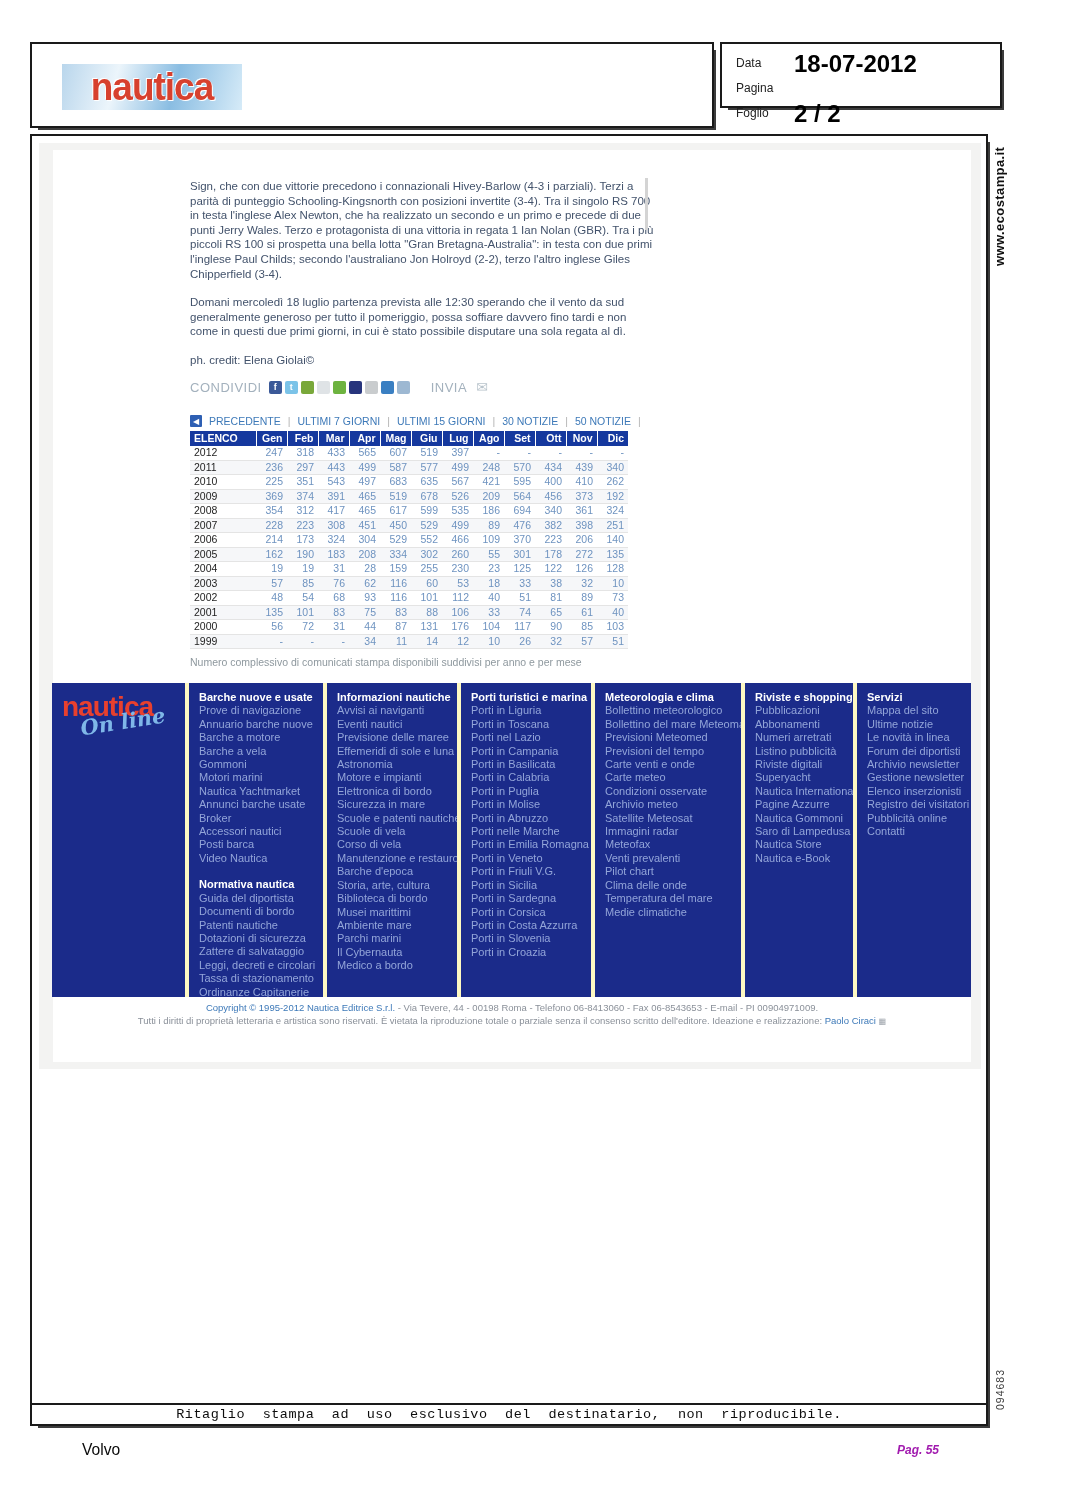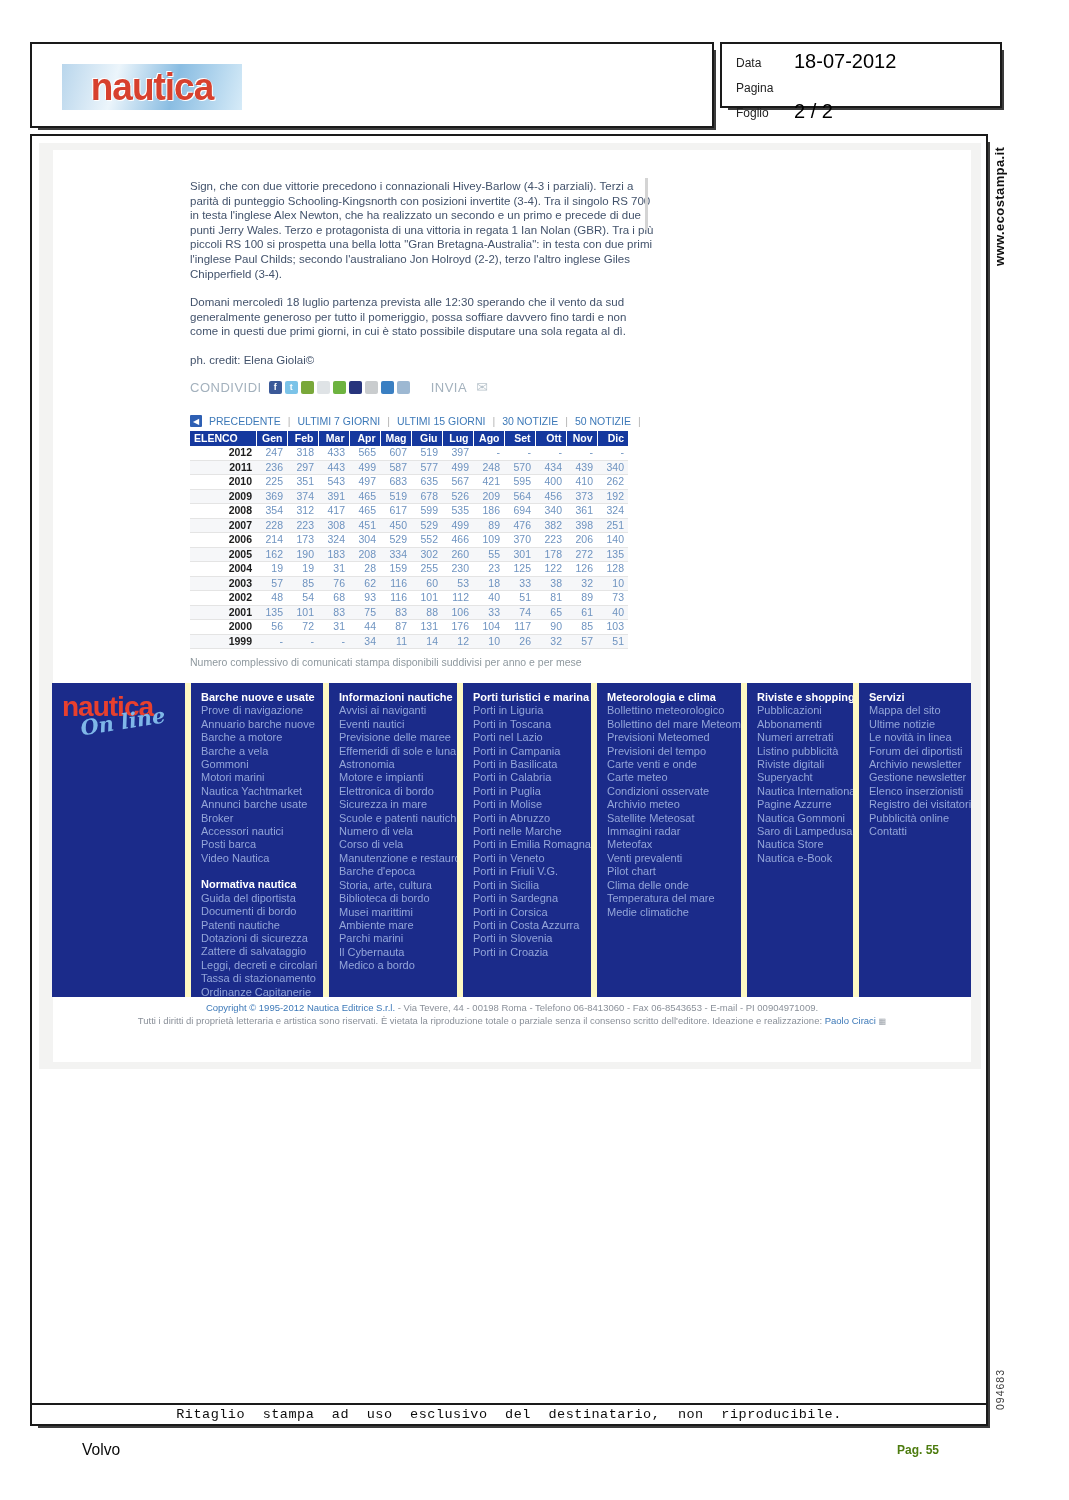"18-07-2012" .meta-value { font-size: 20px -> 24px; font-weight: normal -> bold }
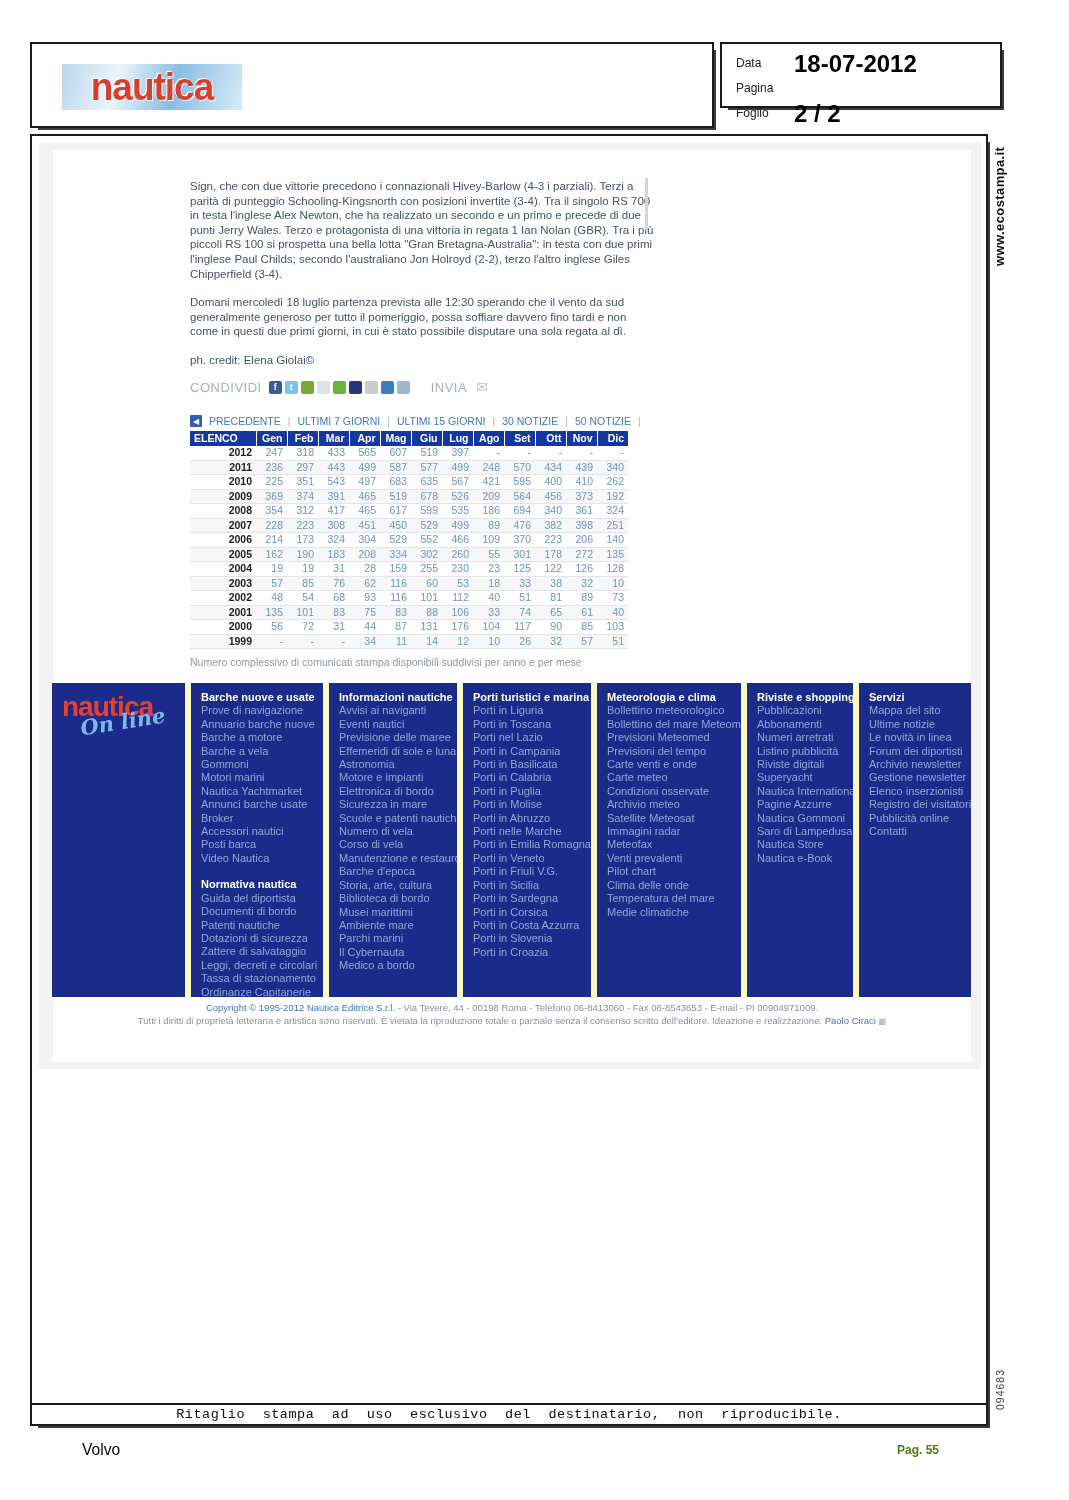"2012" #press-table td.year { font-weight: bold -> normal; text-align: right -> left }
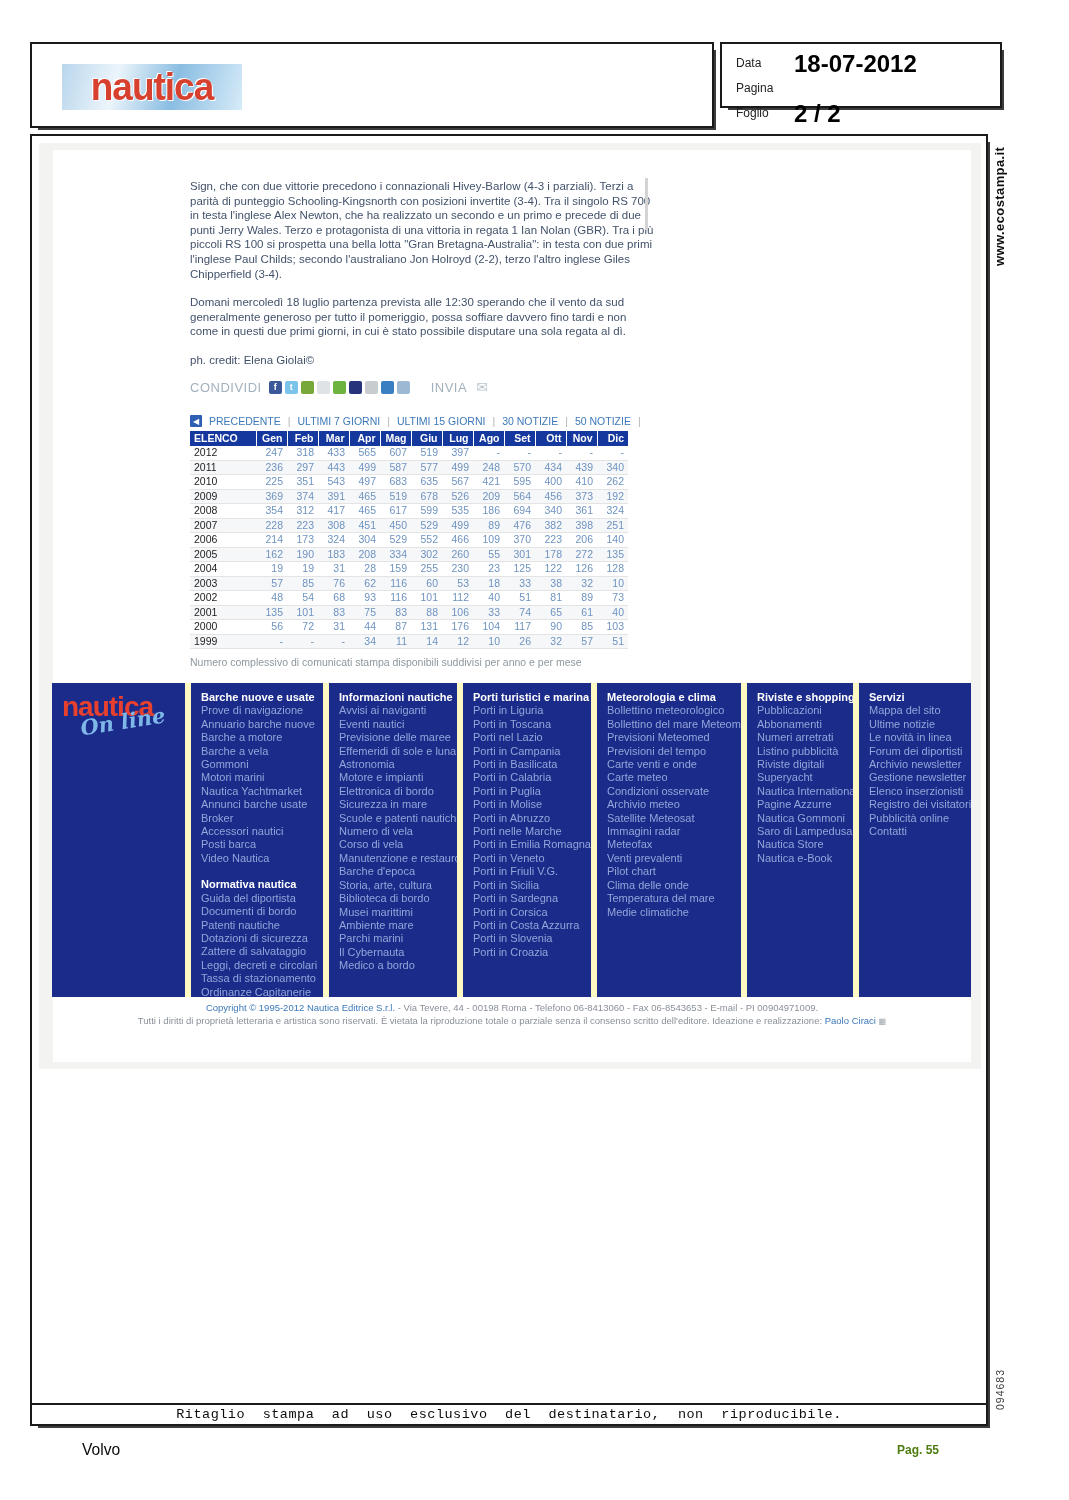"Barche nuove e usate" .fcol { border-left: 6px solid #fef9c3 -> 4px solid #fef9c3 }
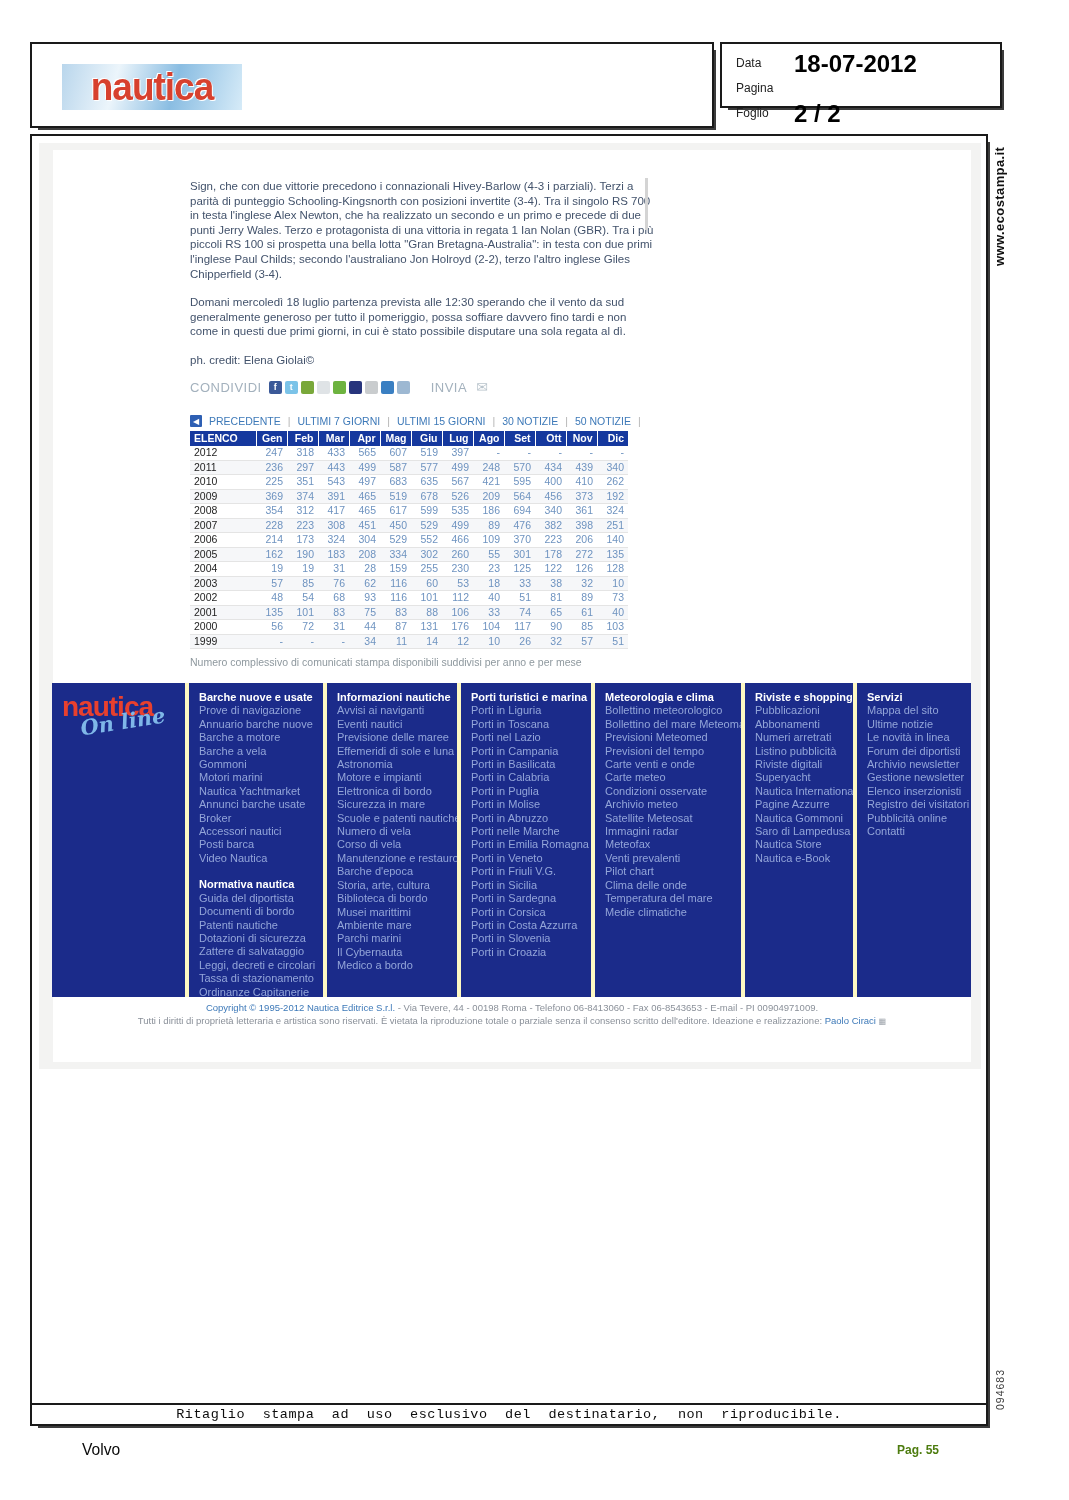"Numero di vela" div.flink { text: Numero -> Scuole }
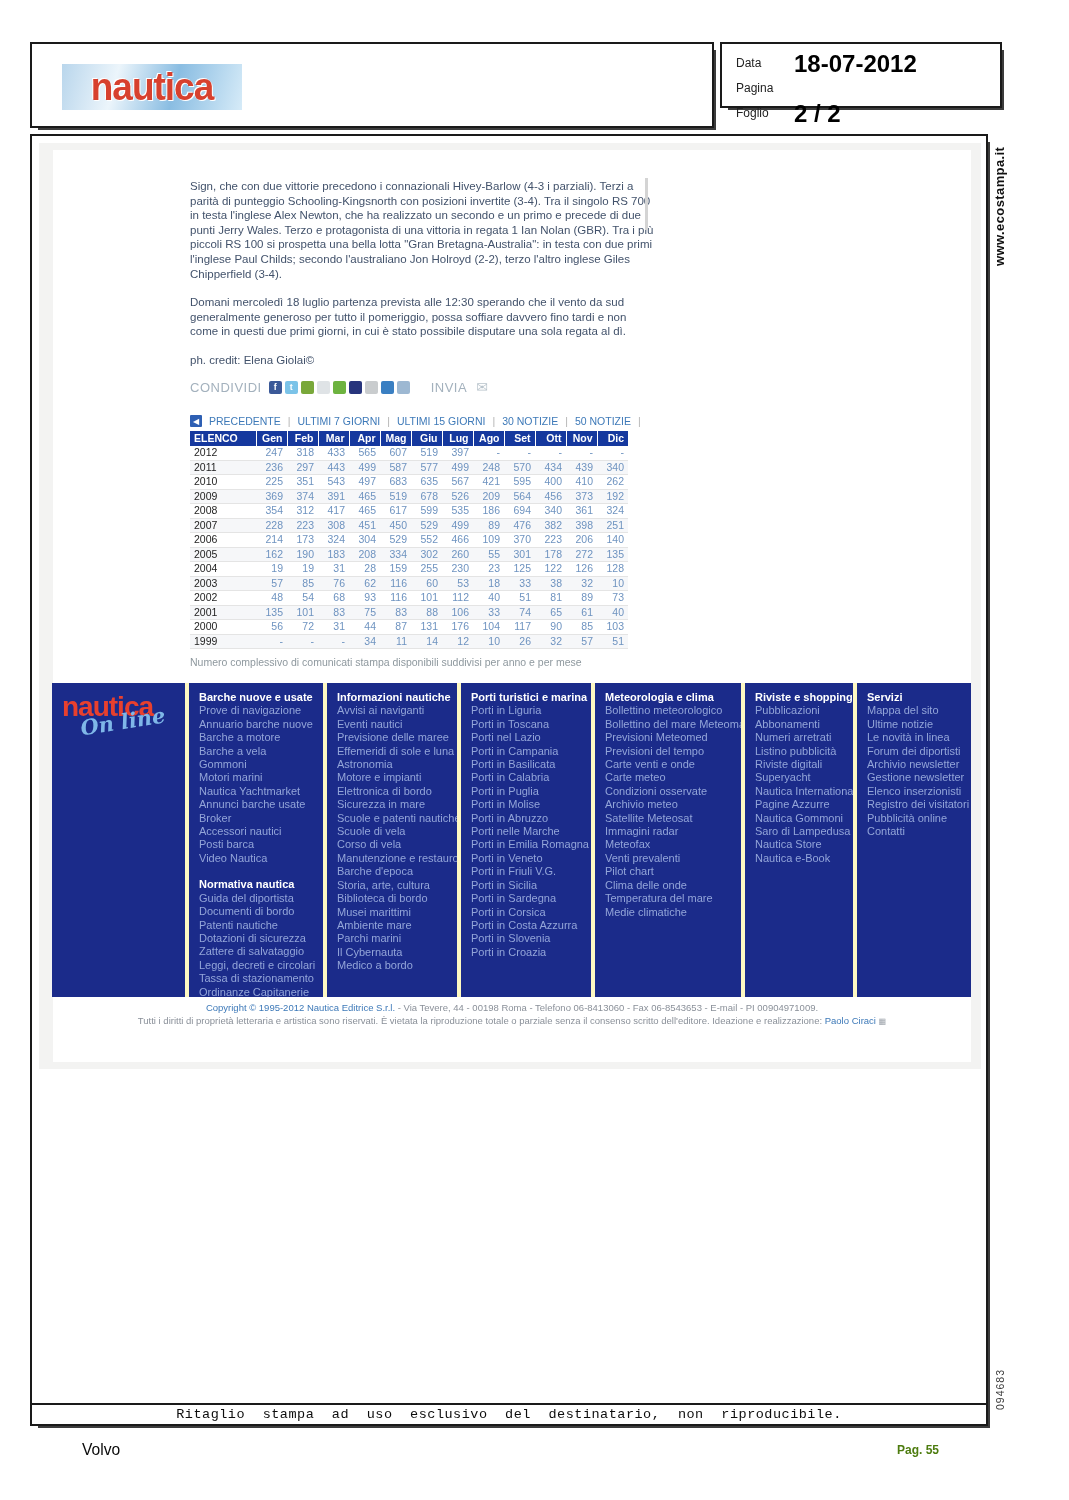"Pag. 55" #page-number { color: #4d7c0f -> #a21caf; font-style: none -> italic }
